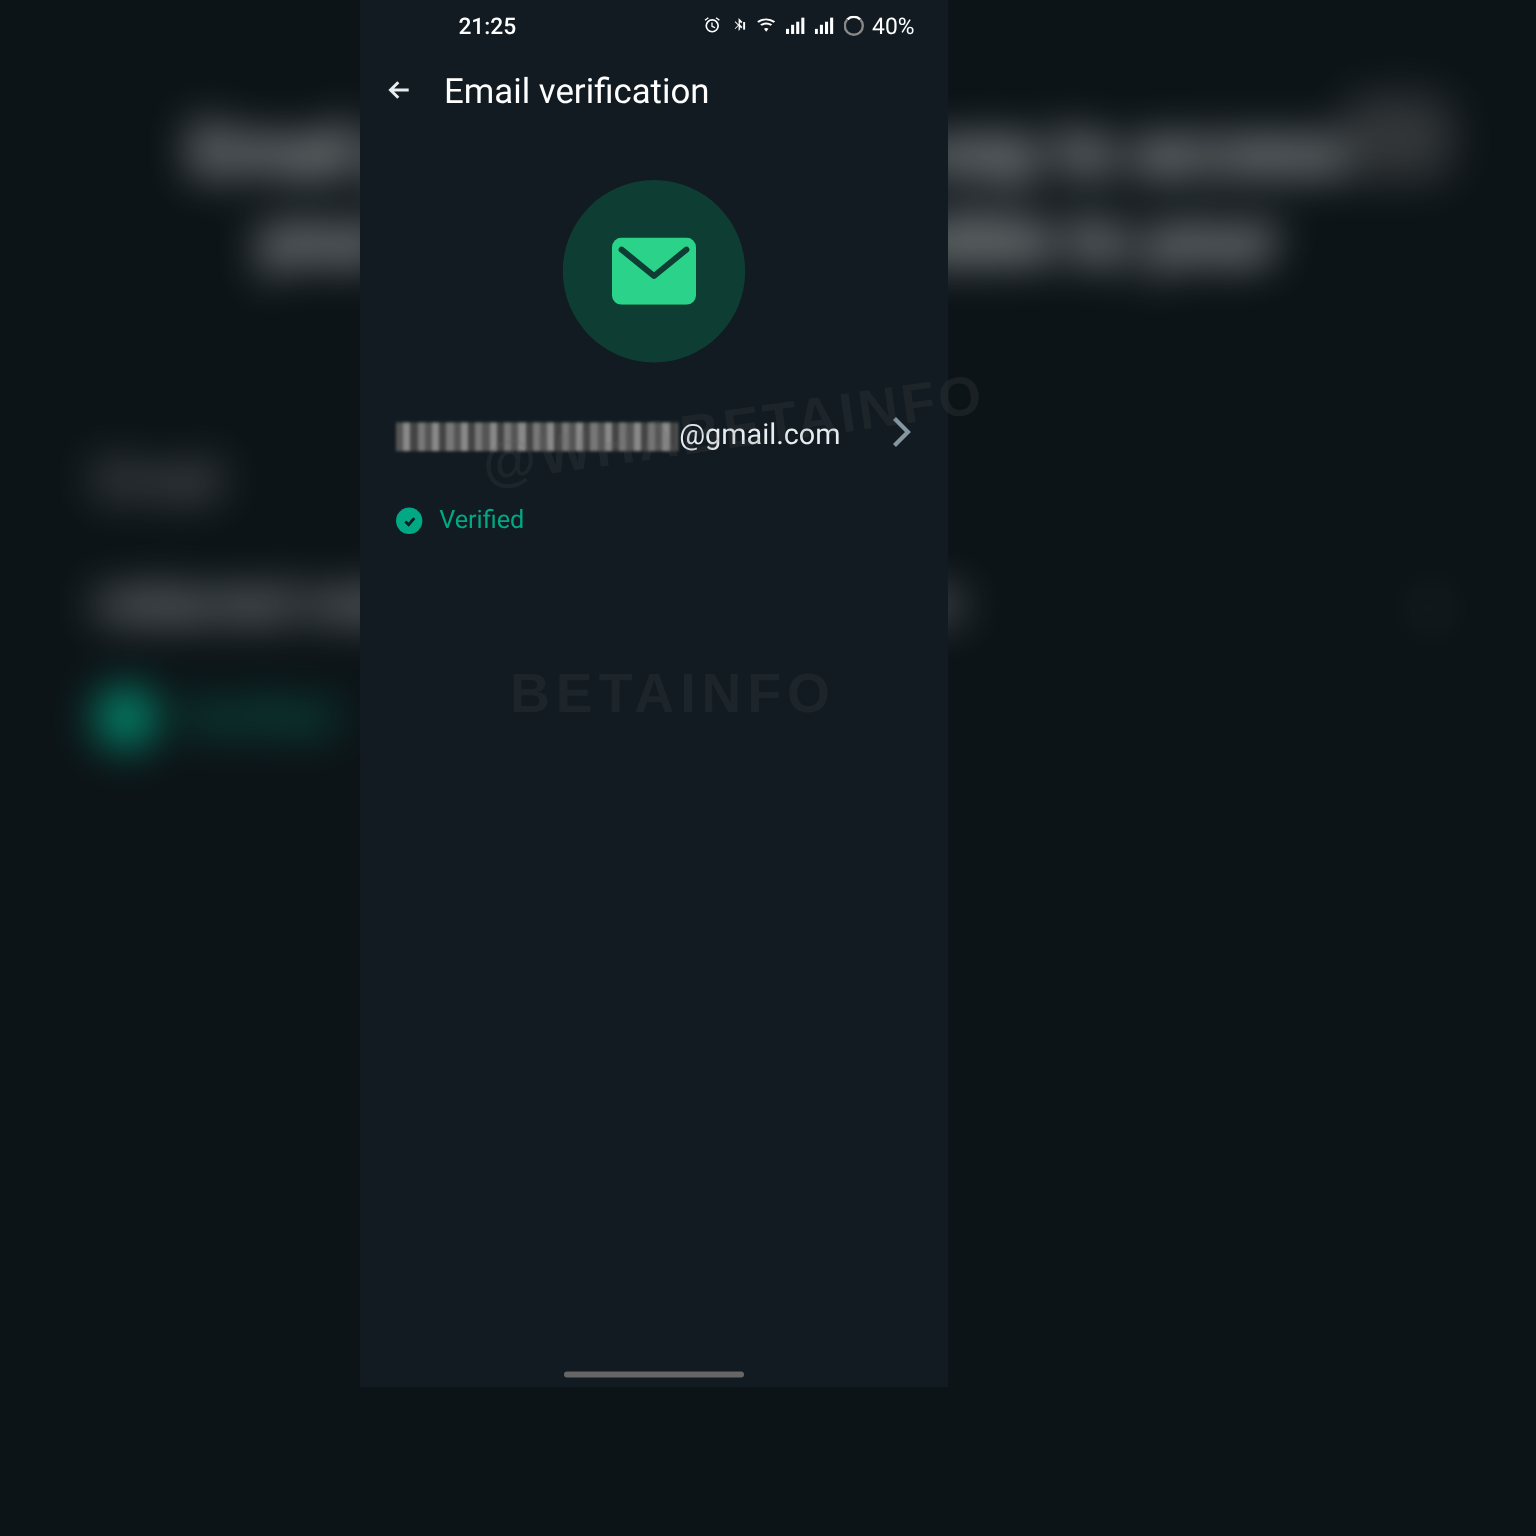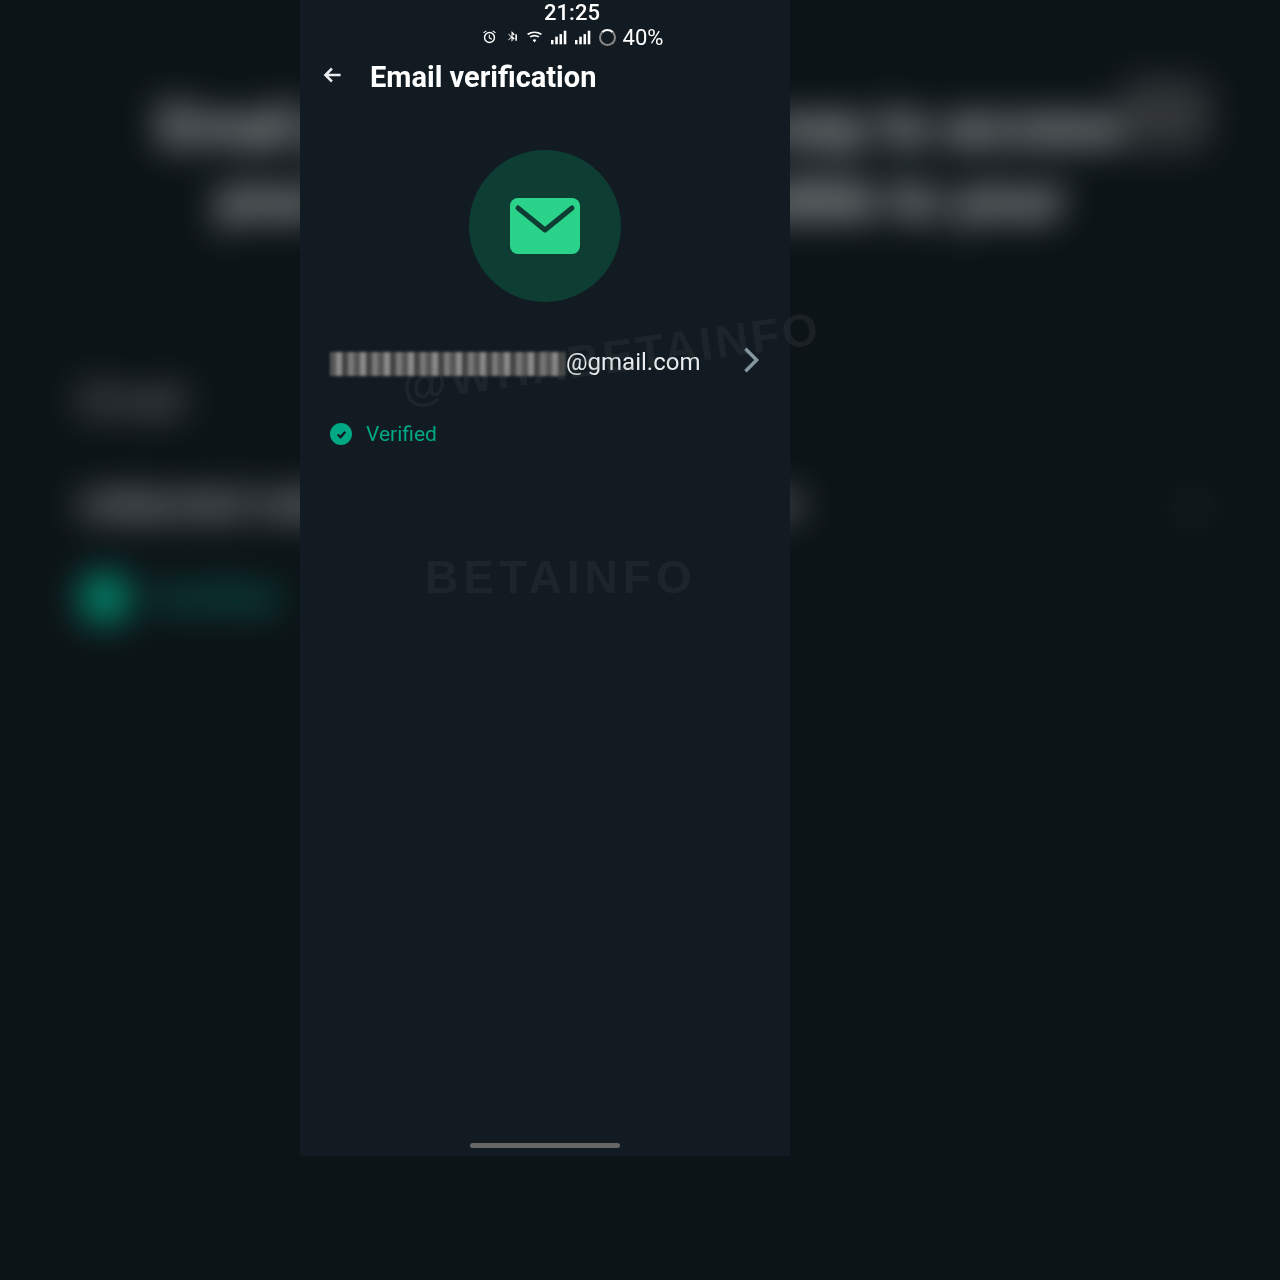"21:25" .status-bar { flex-direction: column -> none; font-size: 22px -> 19px }
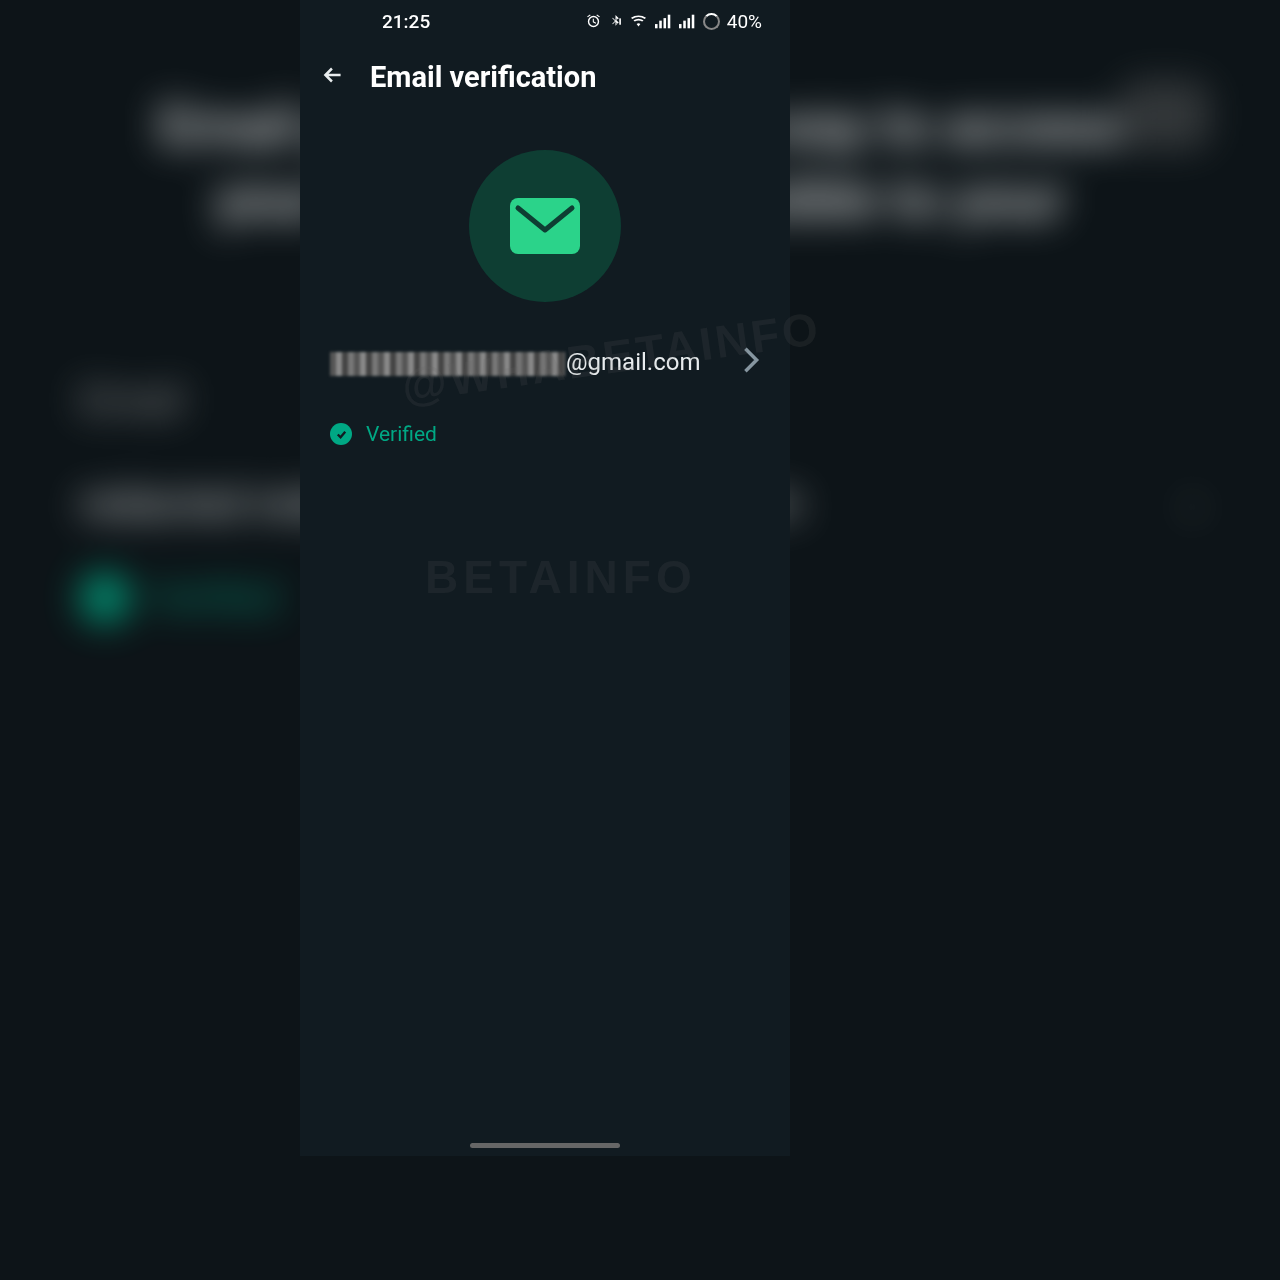"Email verification" .app-title { font-weight: 700 -> 400 }
